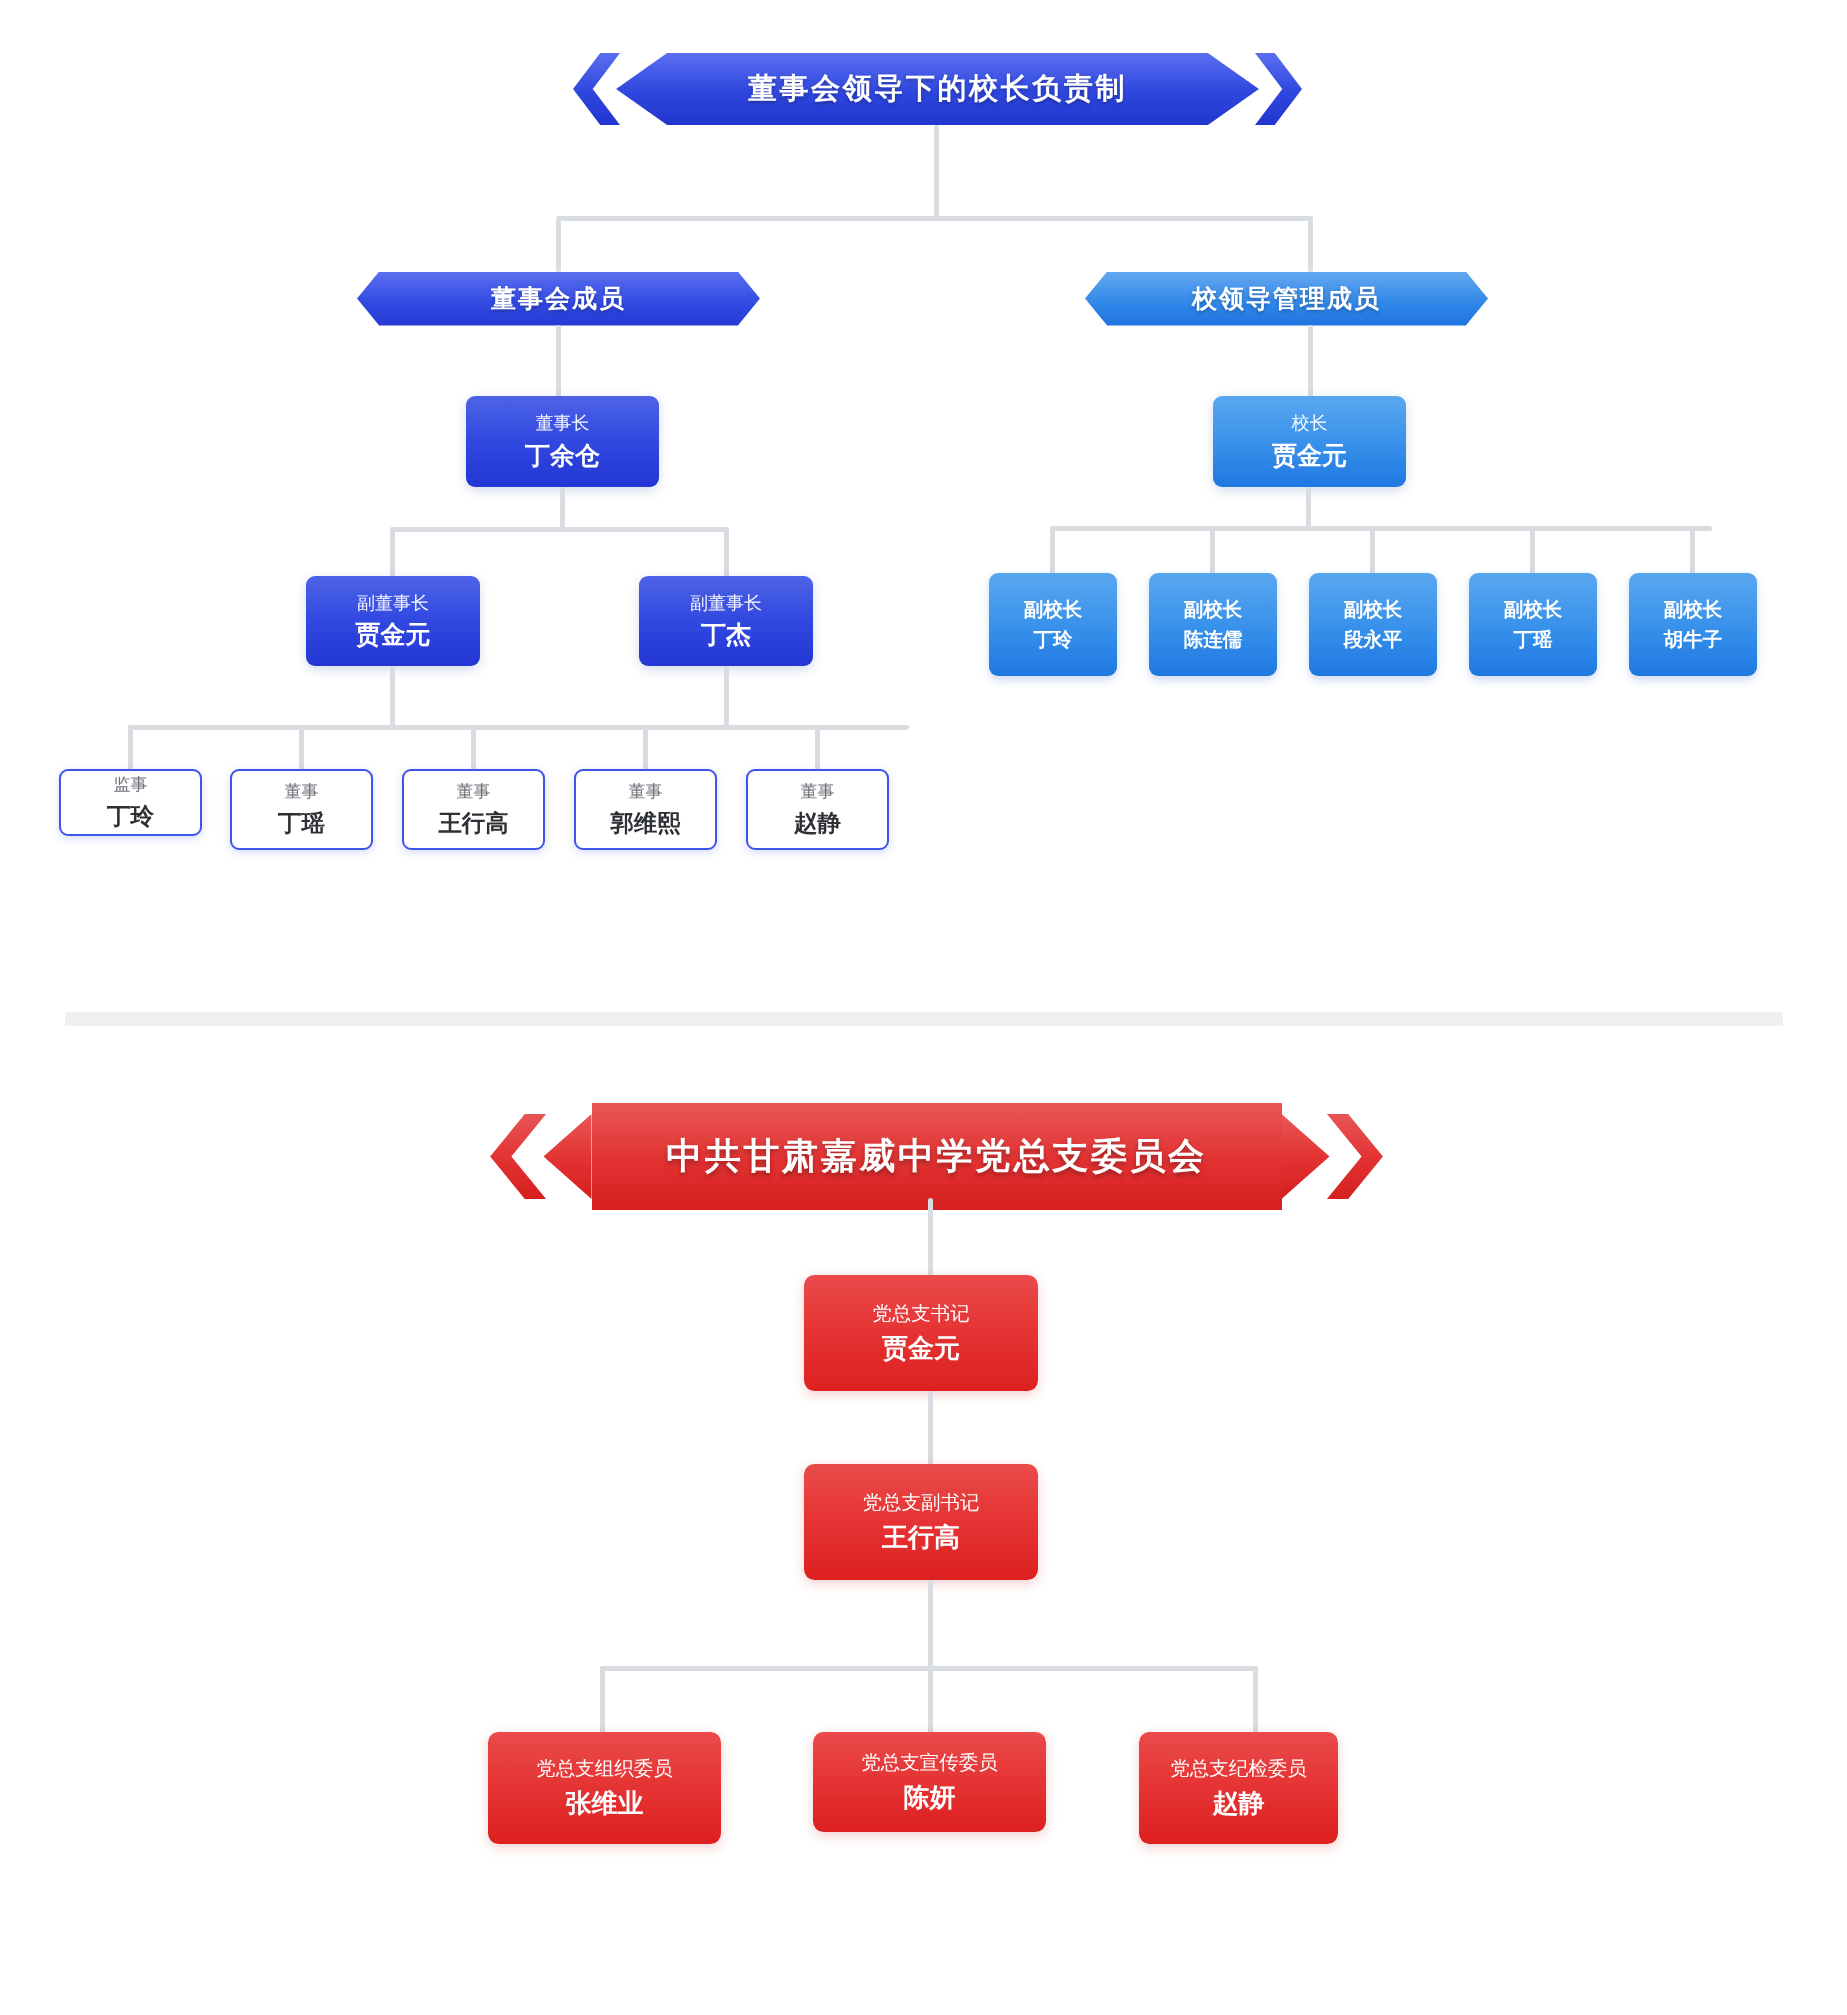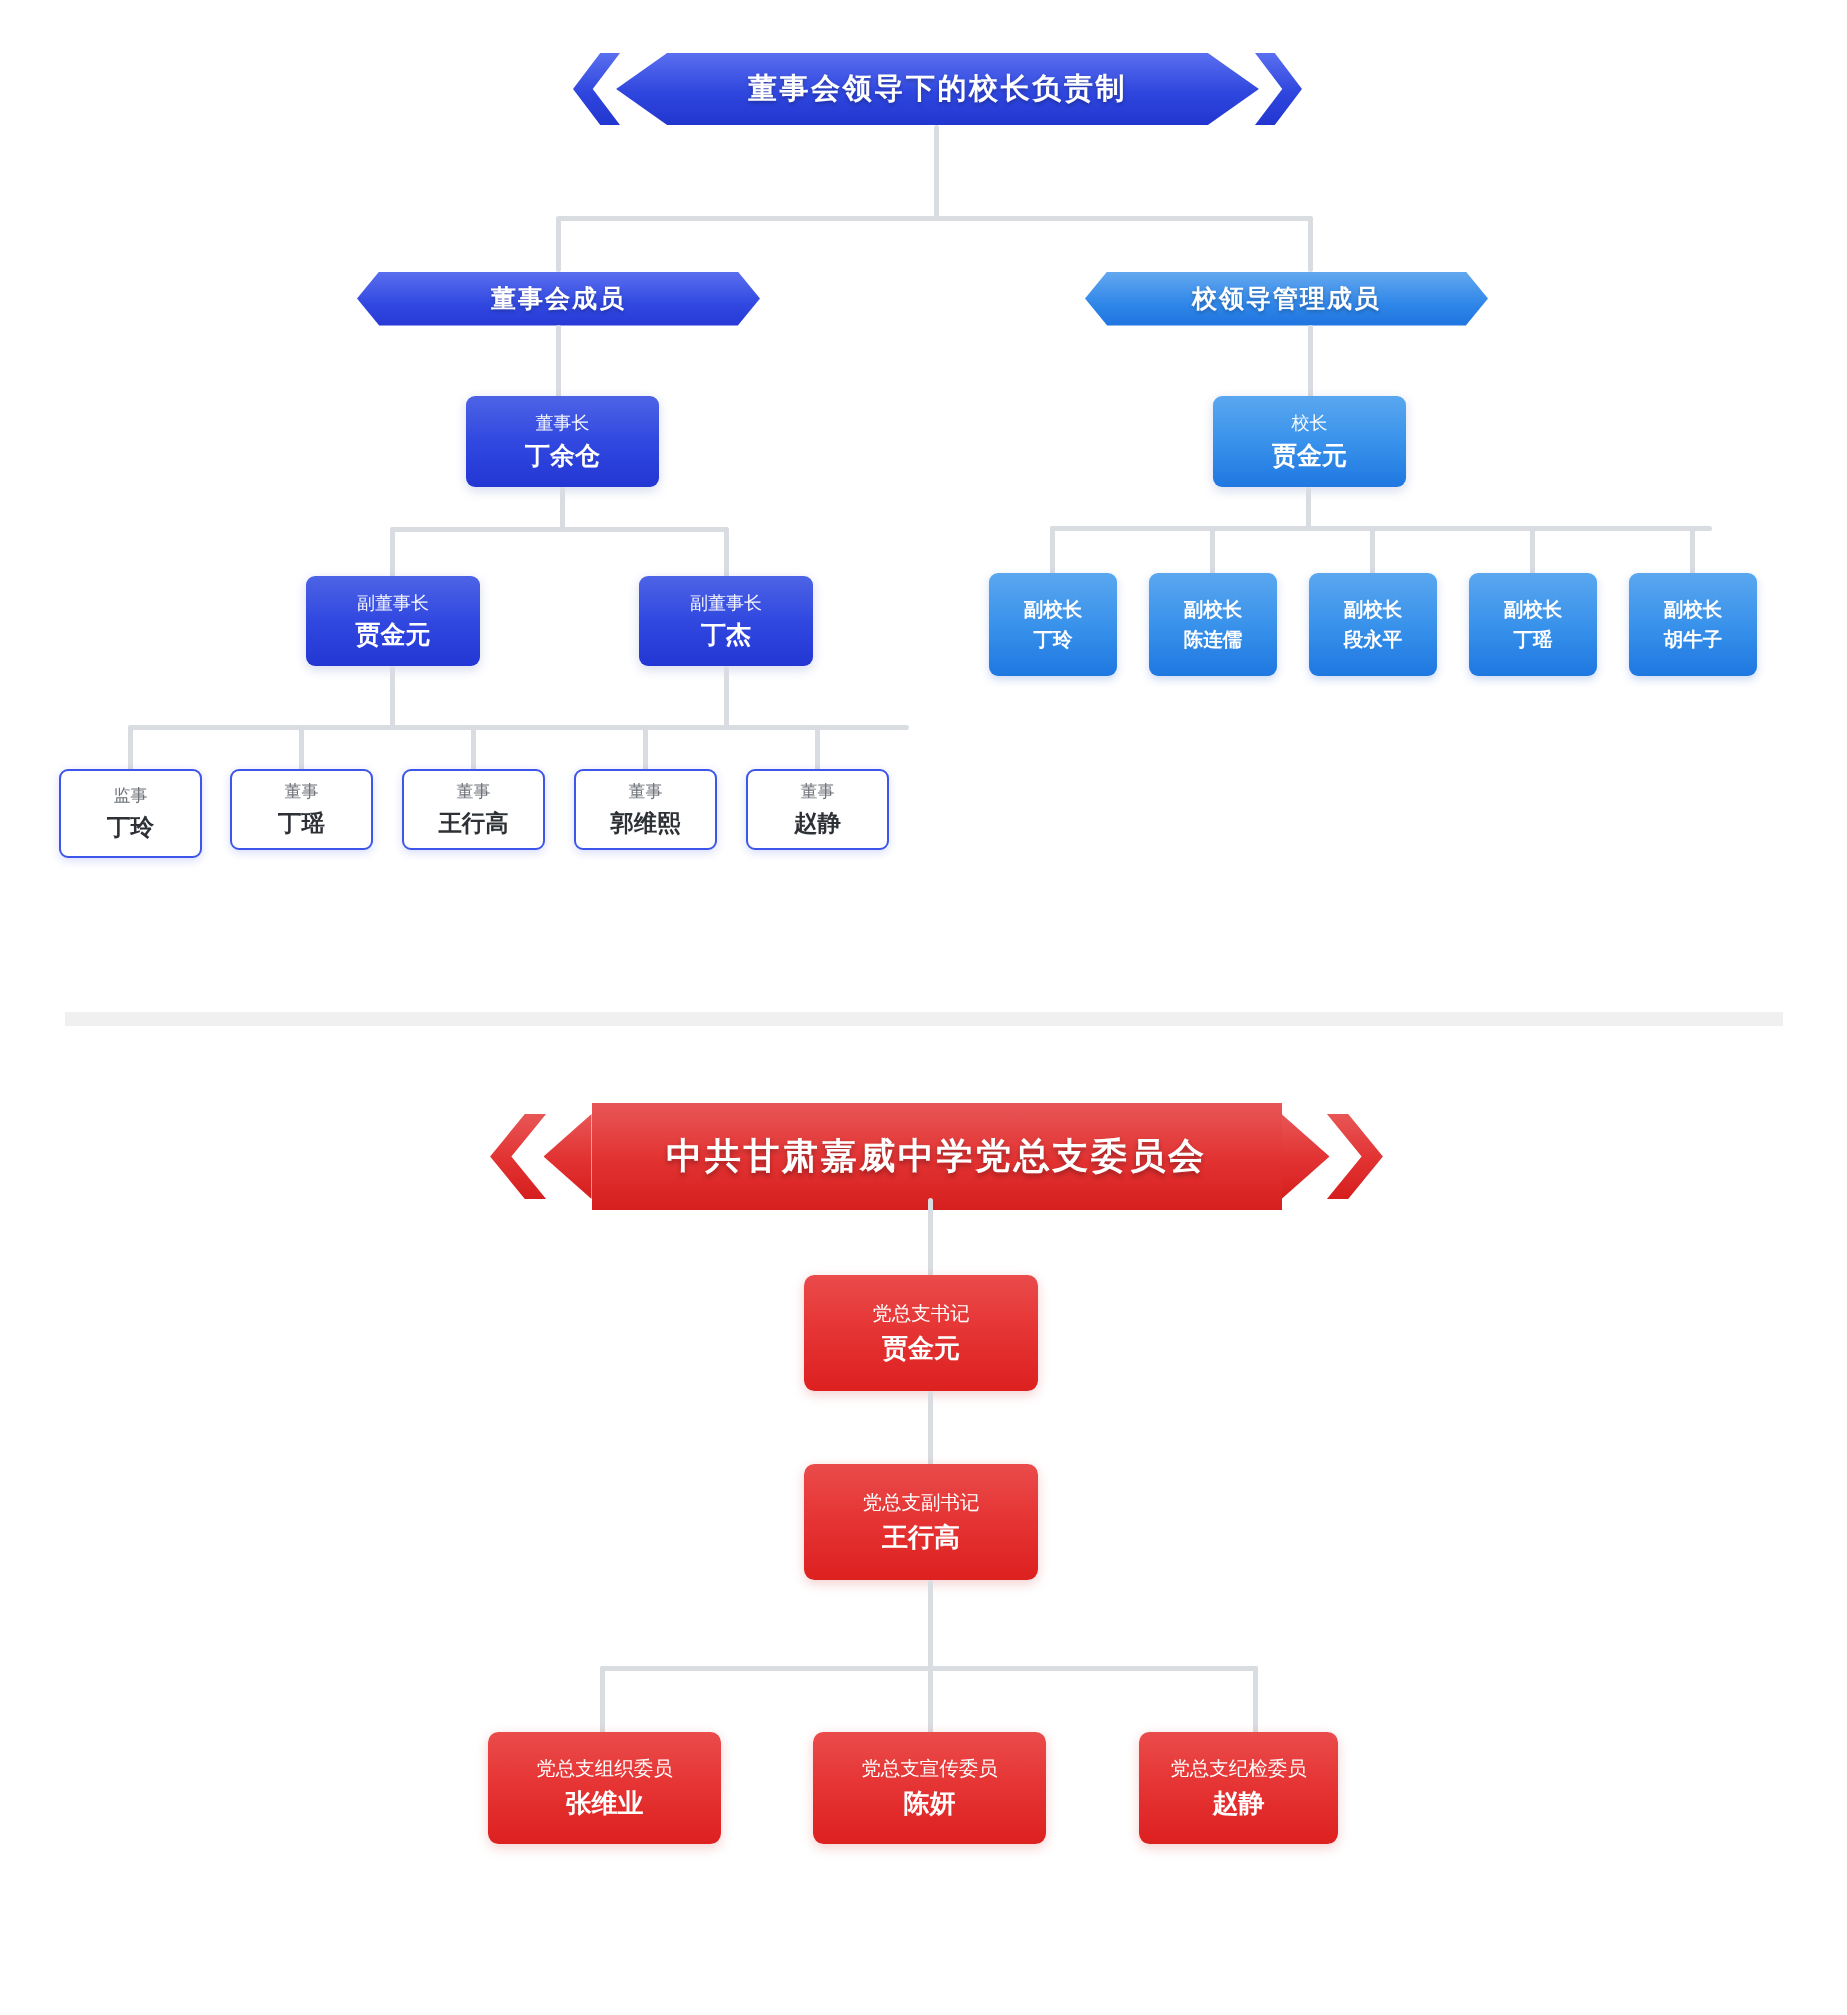"监事" div.node { height: 89px -> 67px }
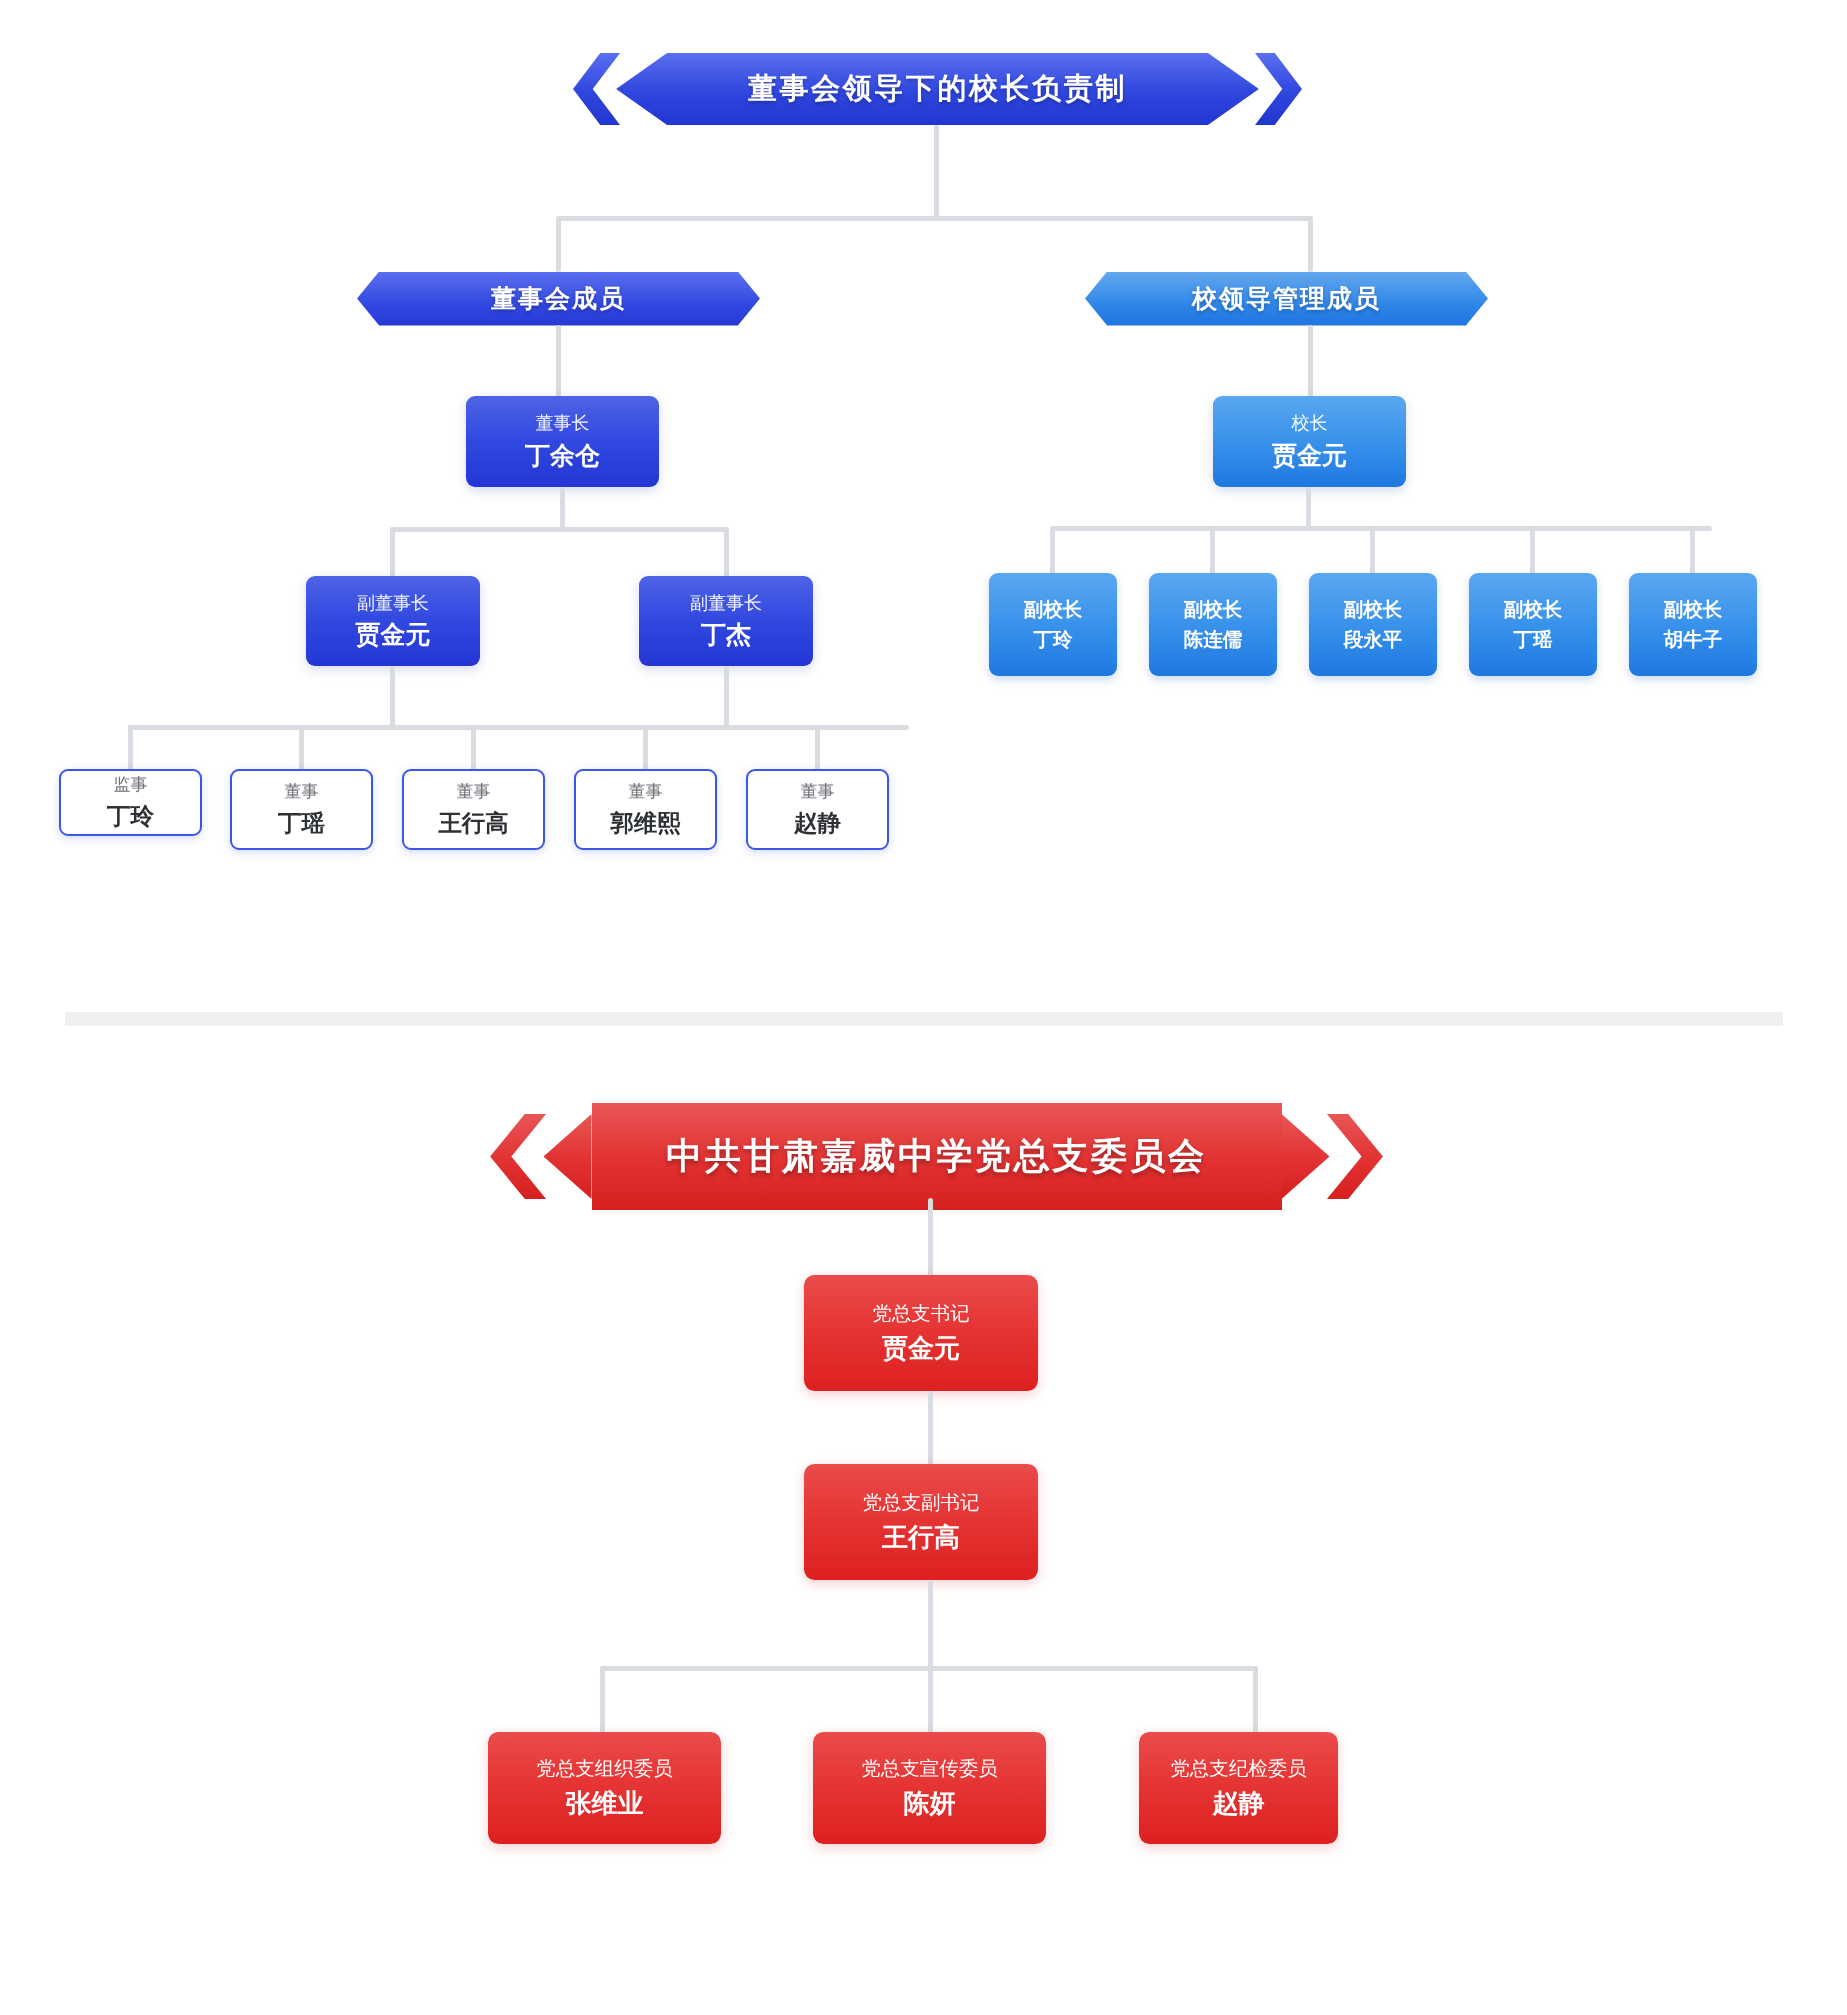"党总支宣传委员" div.node { height: 112px -> 100px }
